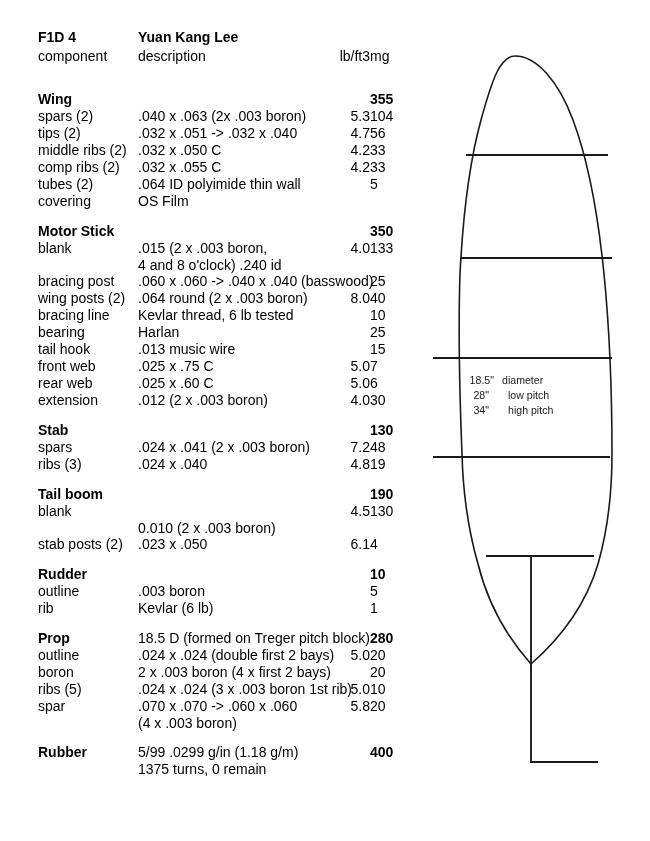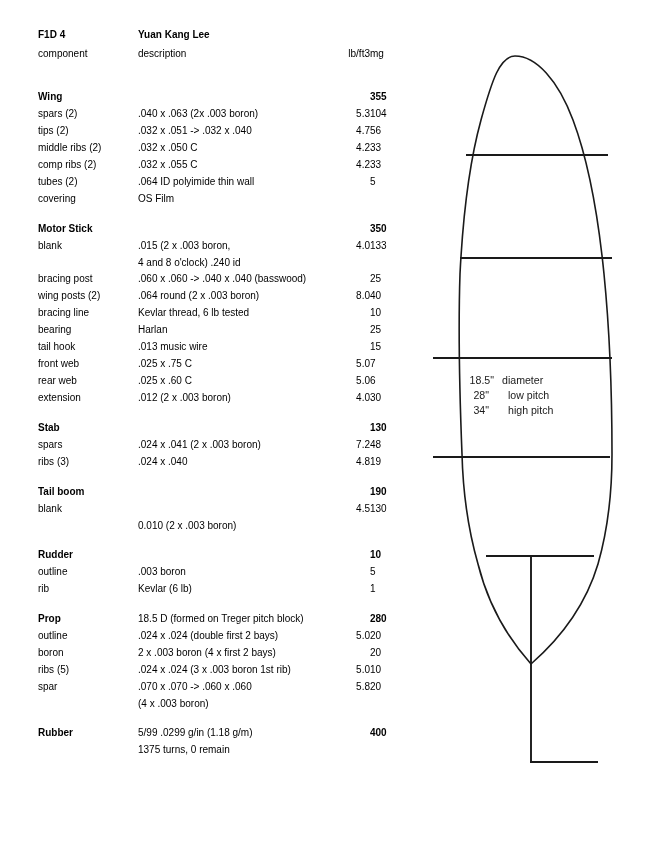"F1D 4" table.spec { font-size: 10px -> 14px }
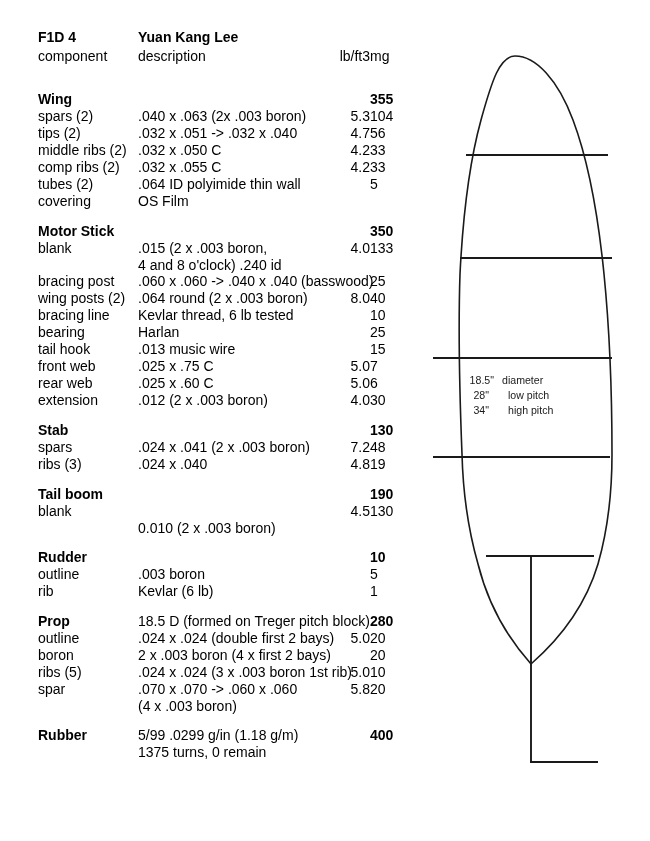"stab posts (2)" tr { html: none -> <tr> <td>stab posts (2)</td> <td>.023 x .050</td> <td>6.1</td> <td>4</td> </tr> }
